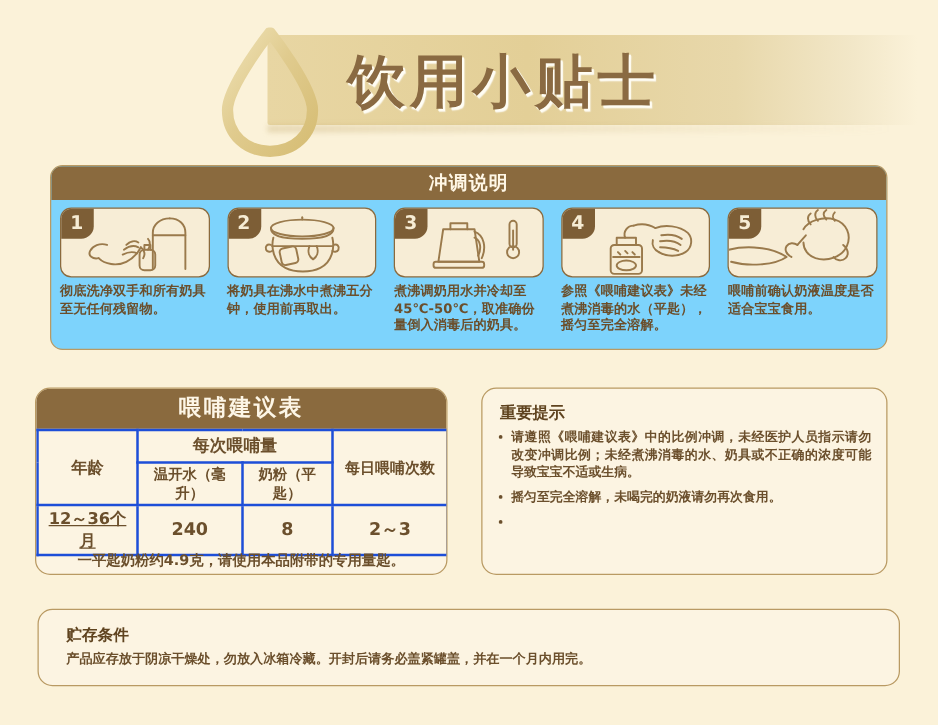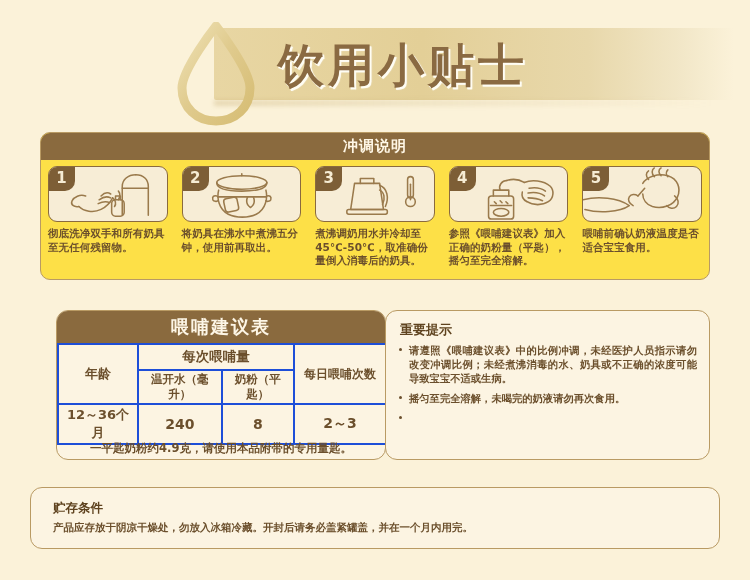"冲调说明" #prep-panel { background: #fde047 -> #7dd3fc }
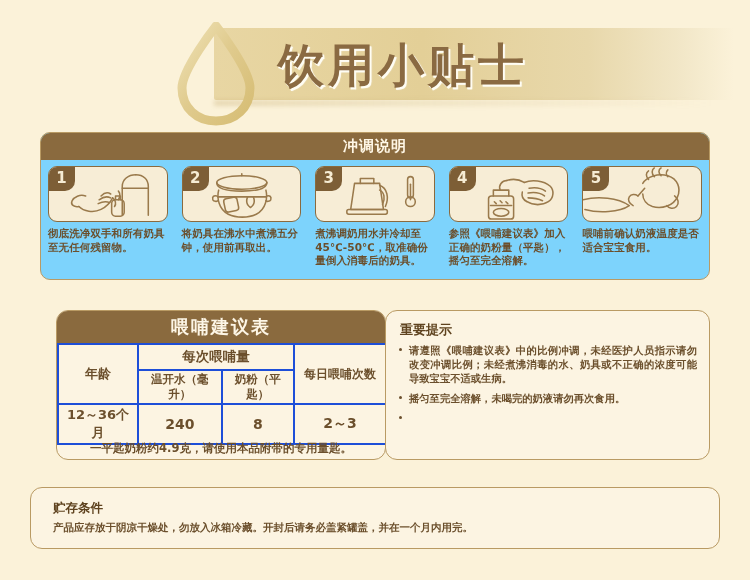"参照《喂哺建议表》加入正确的奶粉量（平匙），摇匀至完全溶解。" div.step-text { text: 加入正确的奶粉量 -> 未经煮沸消毒的水 }
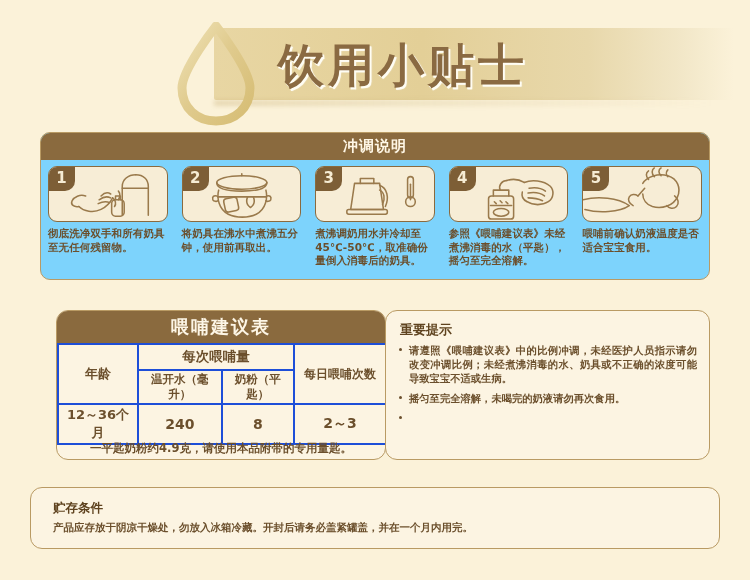"喂哺建议表" #feed-panel { left: 56px -> 28px }
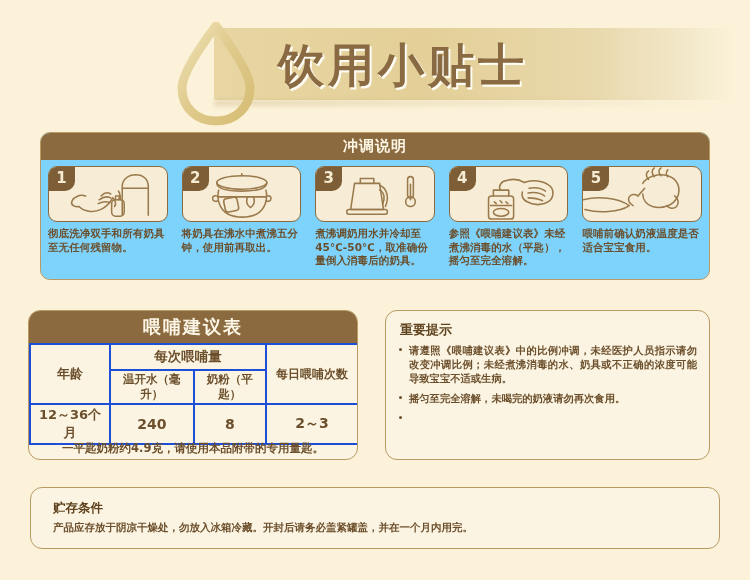"12～36个月" .cell-age { text-decoration: none -> underline }
